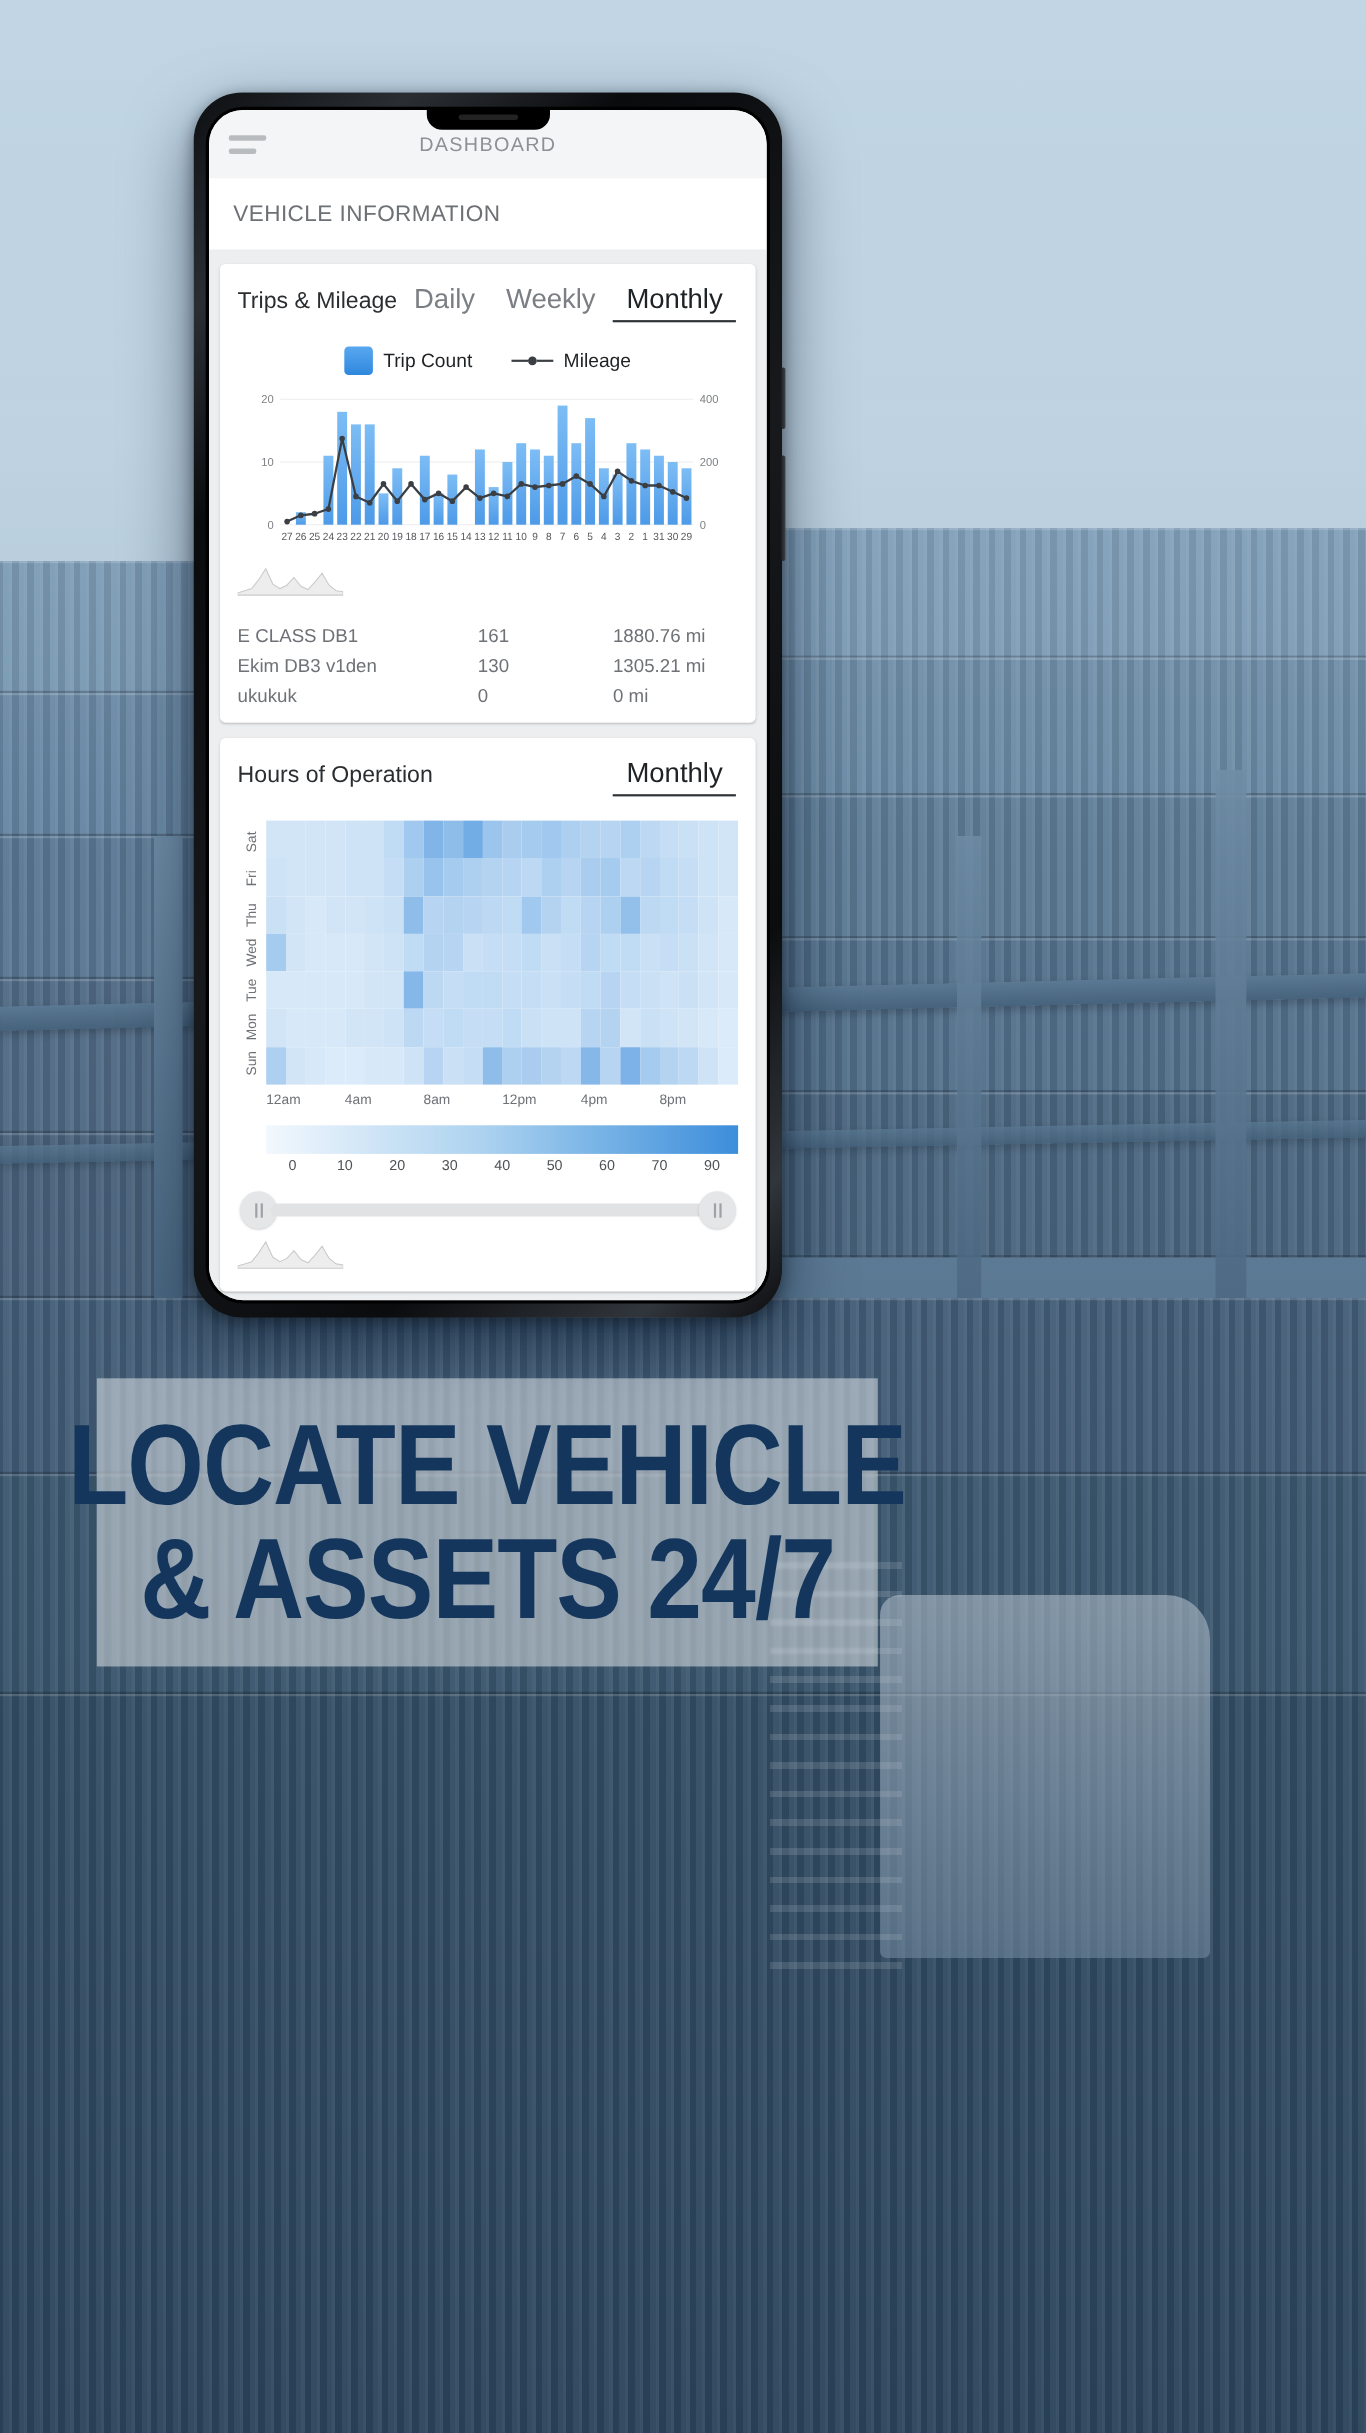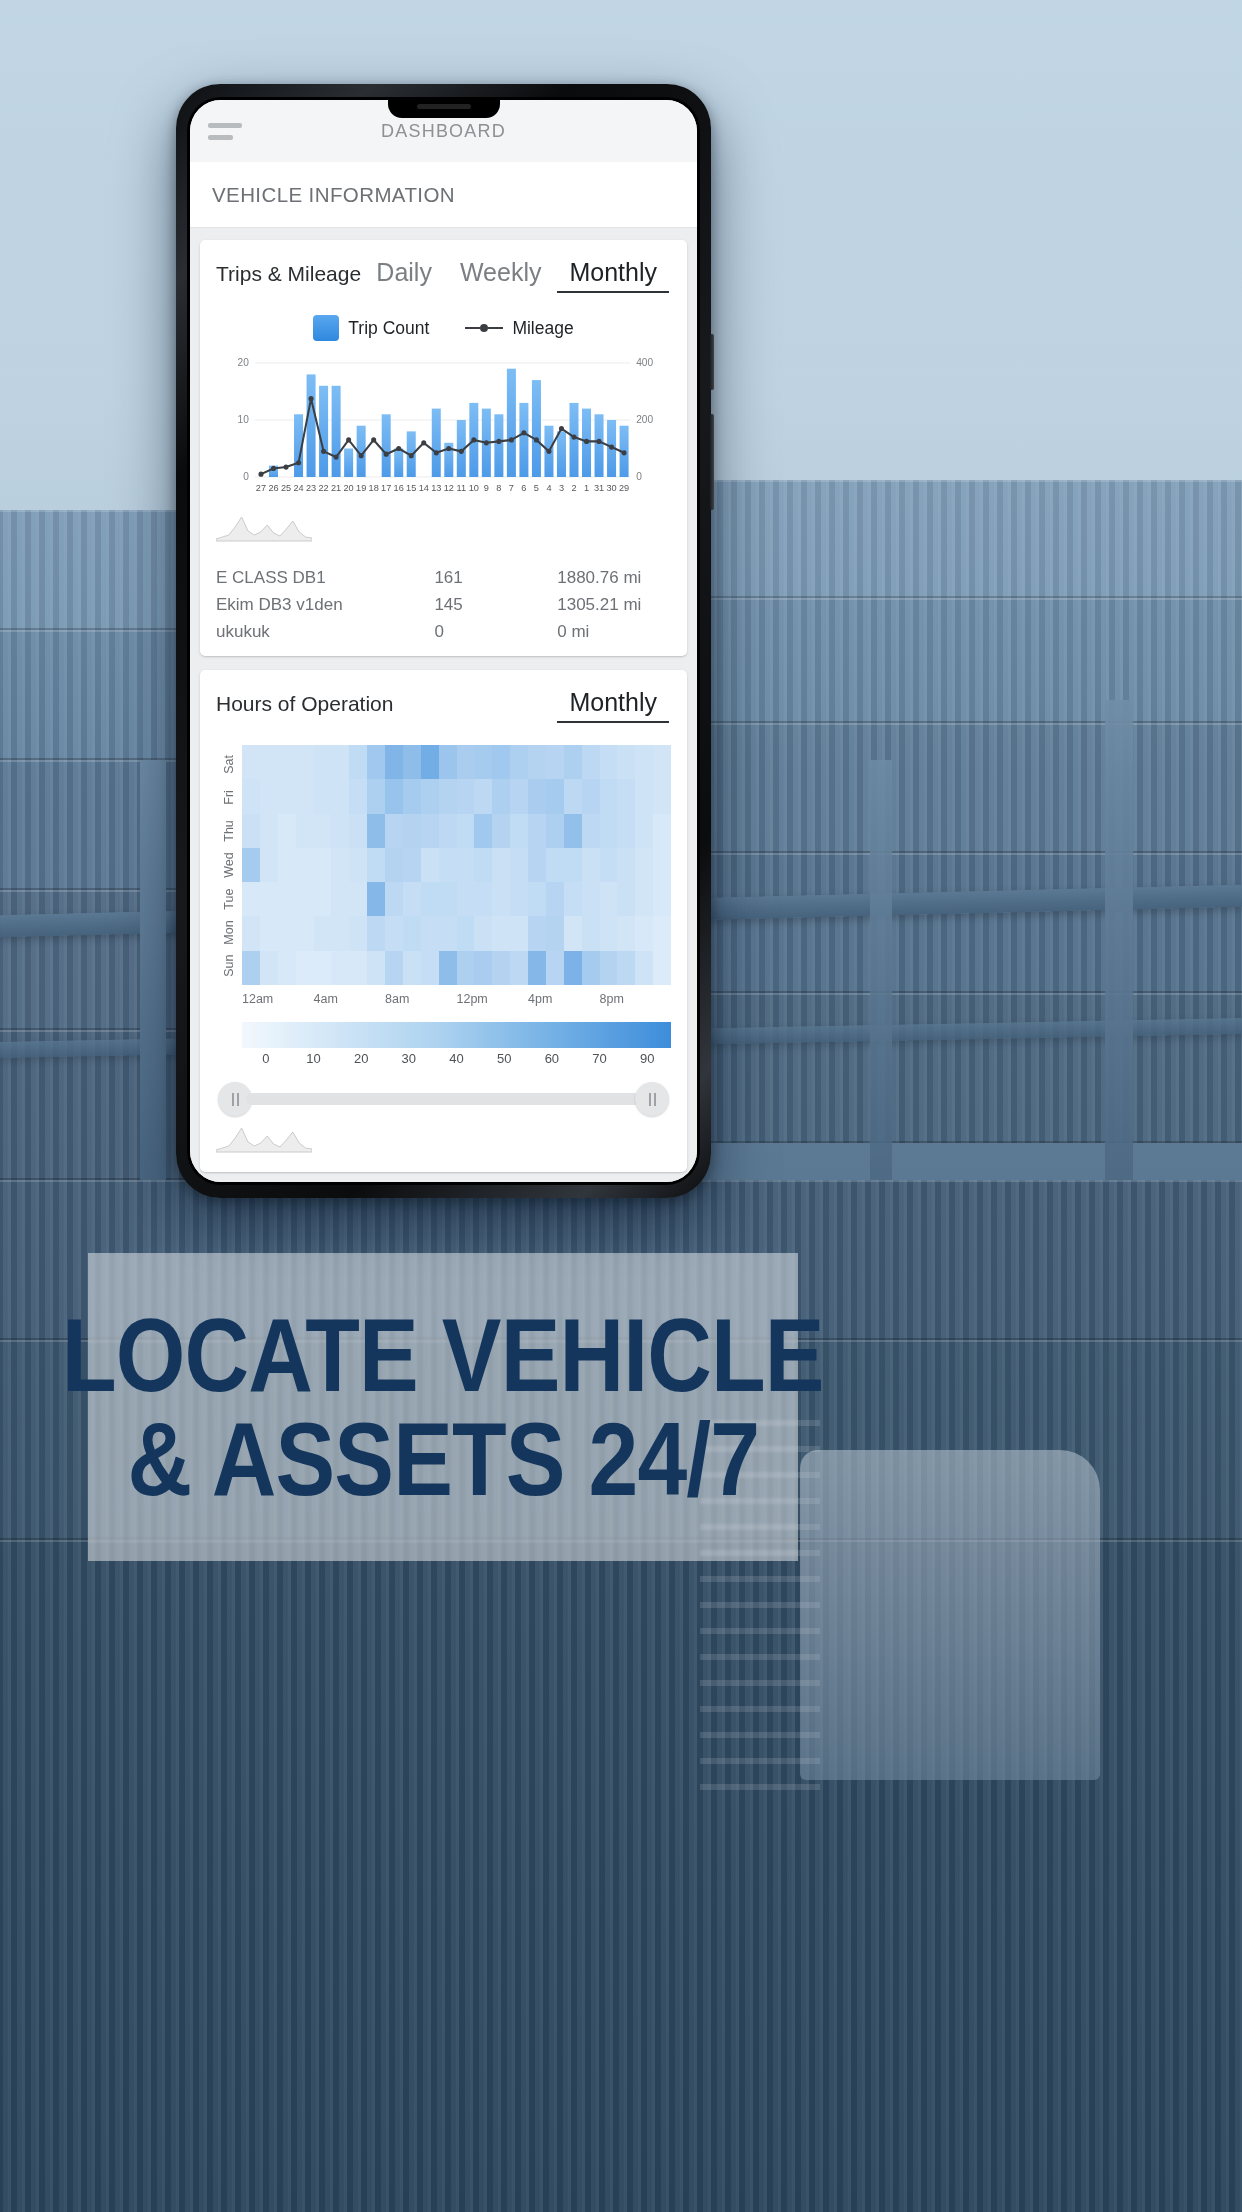"145" div.c-trip { text: 145 -> 130 }
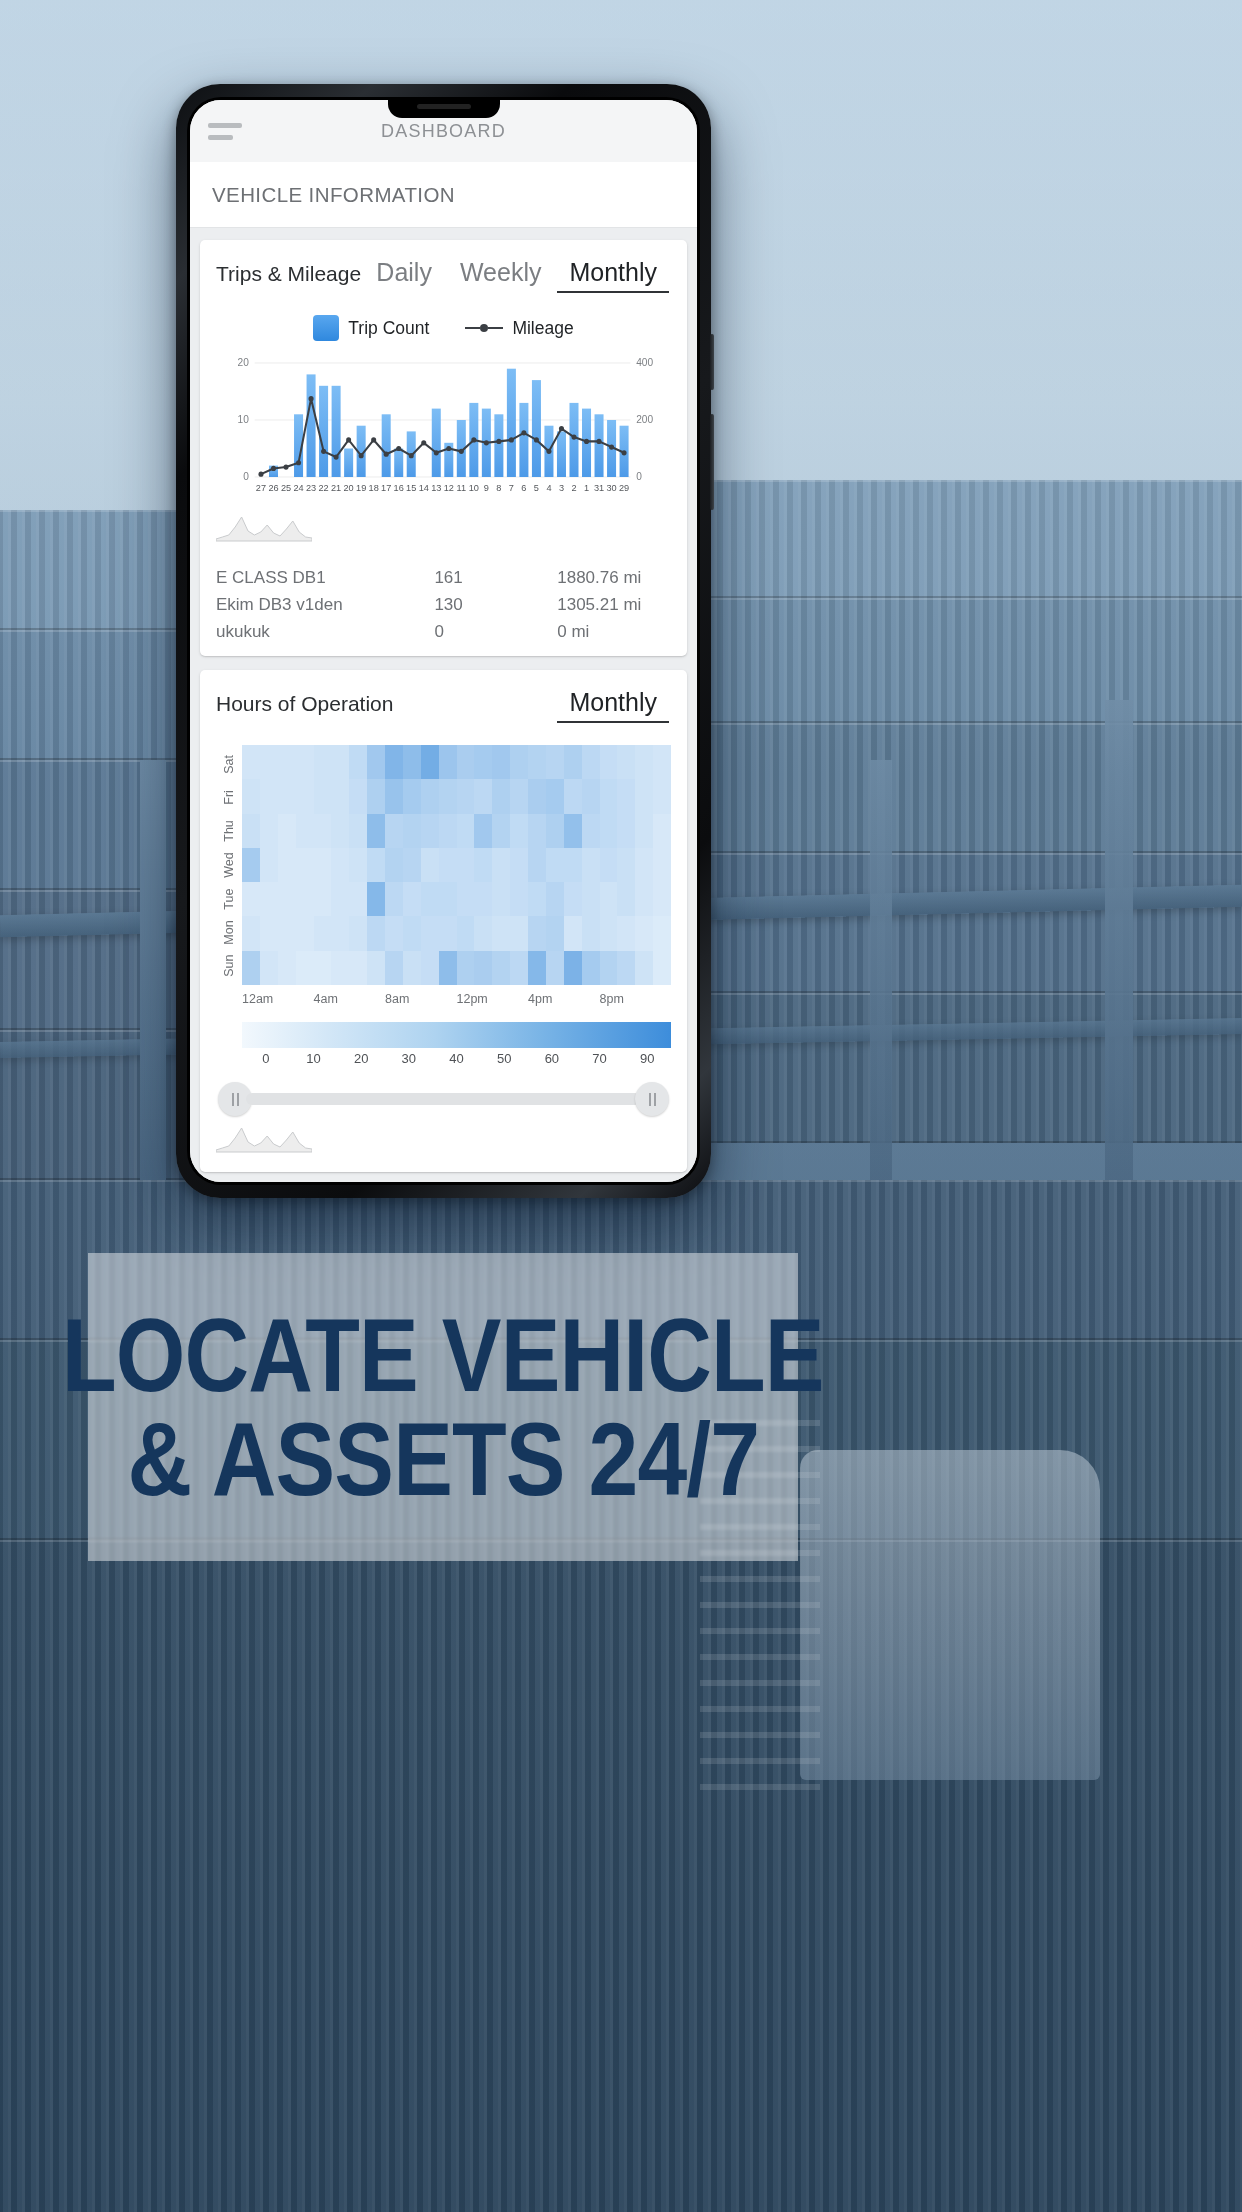"LOCATE VEHICLE" #banner { height: 308px -> 262px }
